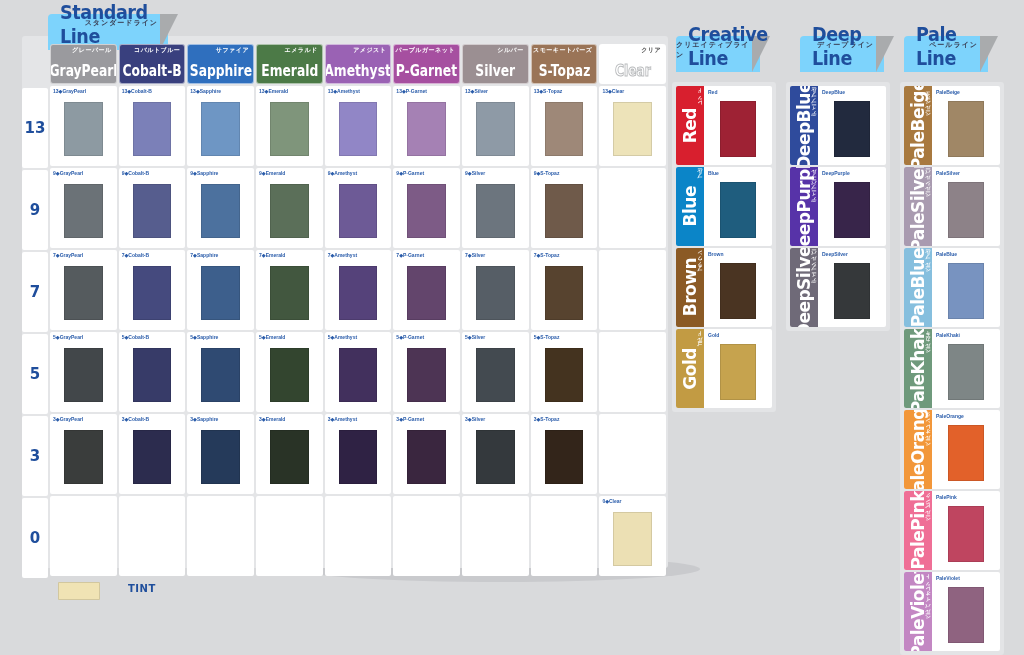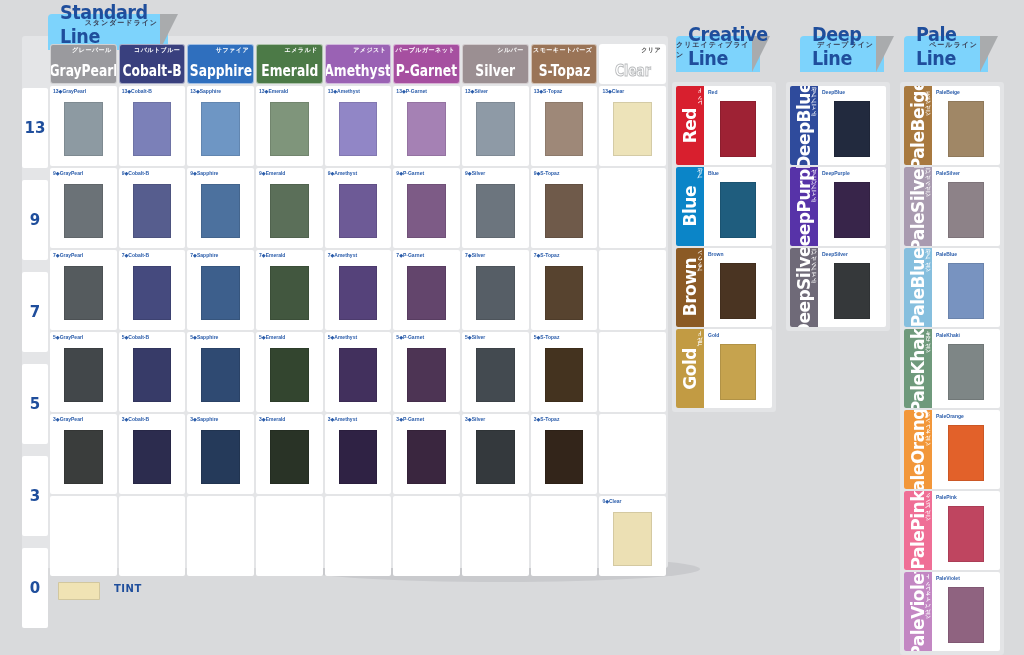"13" .level-cell { margin-bottom: 12px -> 2px }
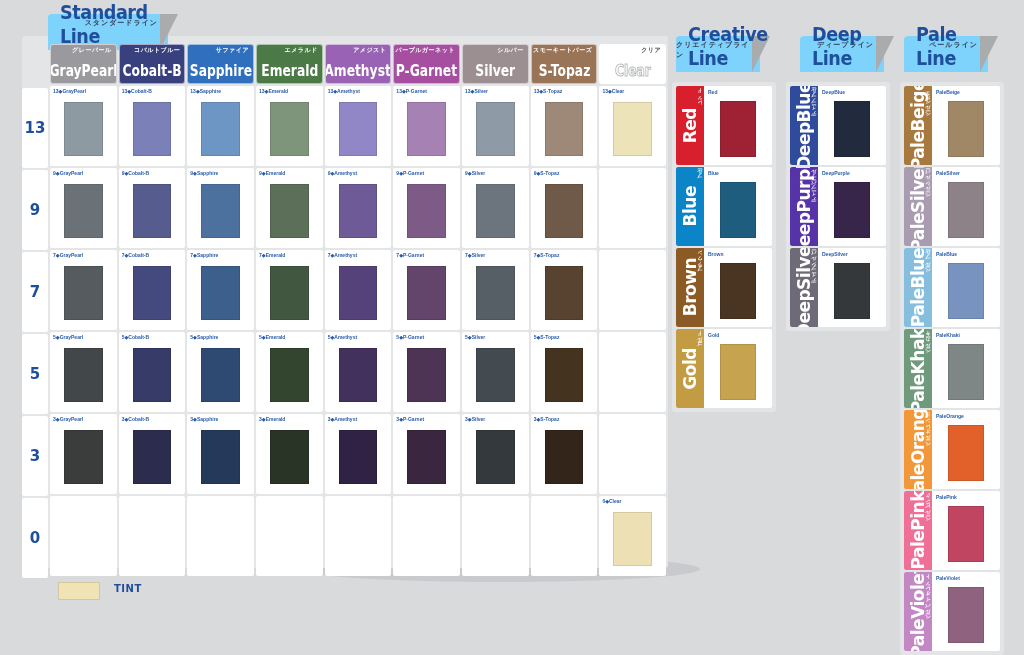"TINT" #tint-legend { gap: 14px -> 28px }
